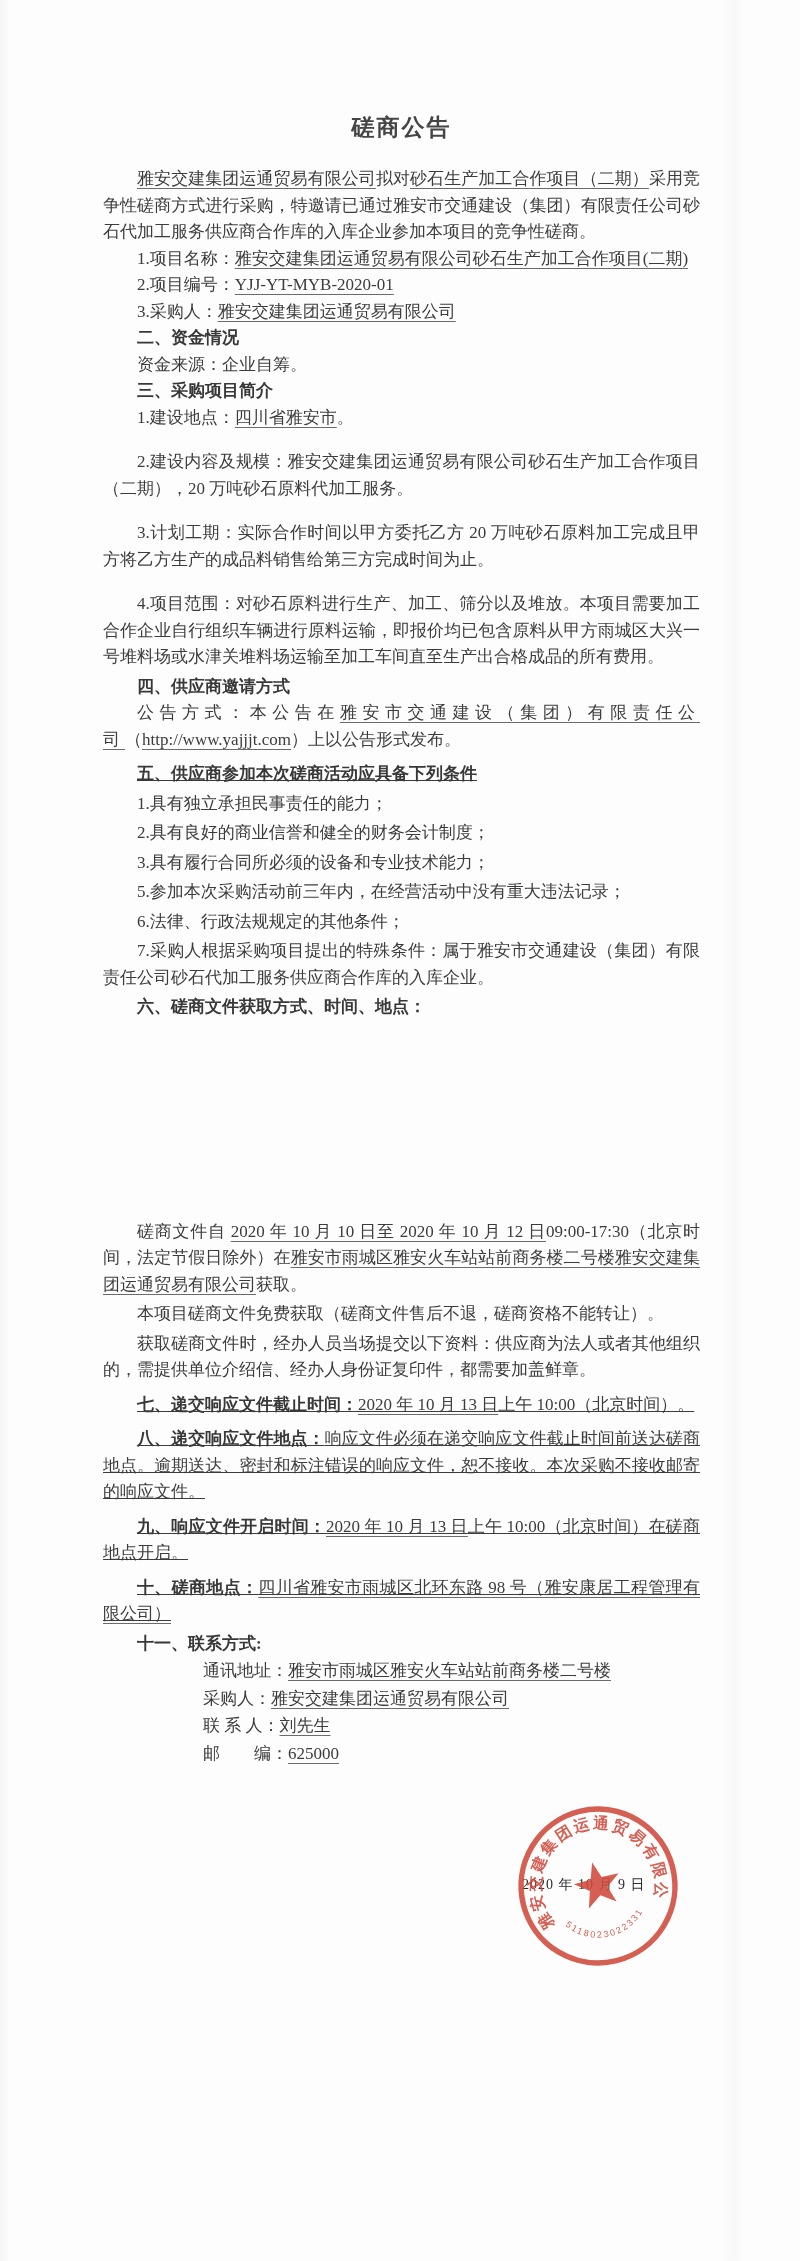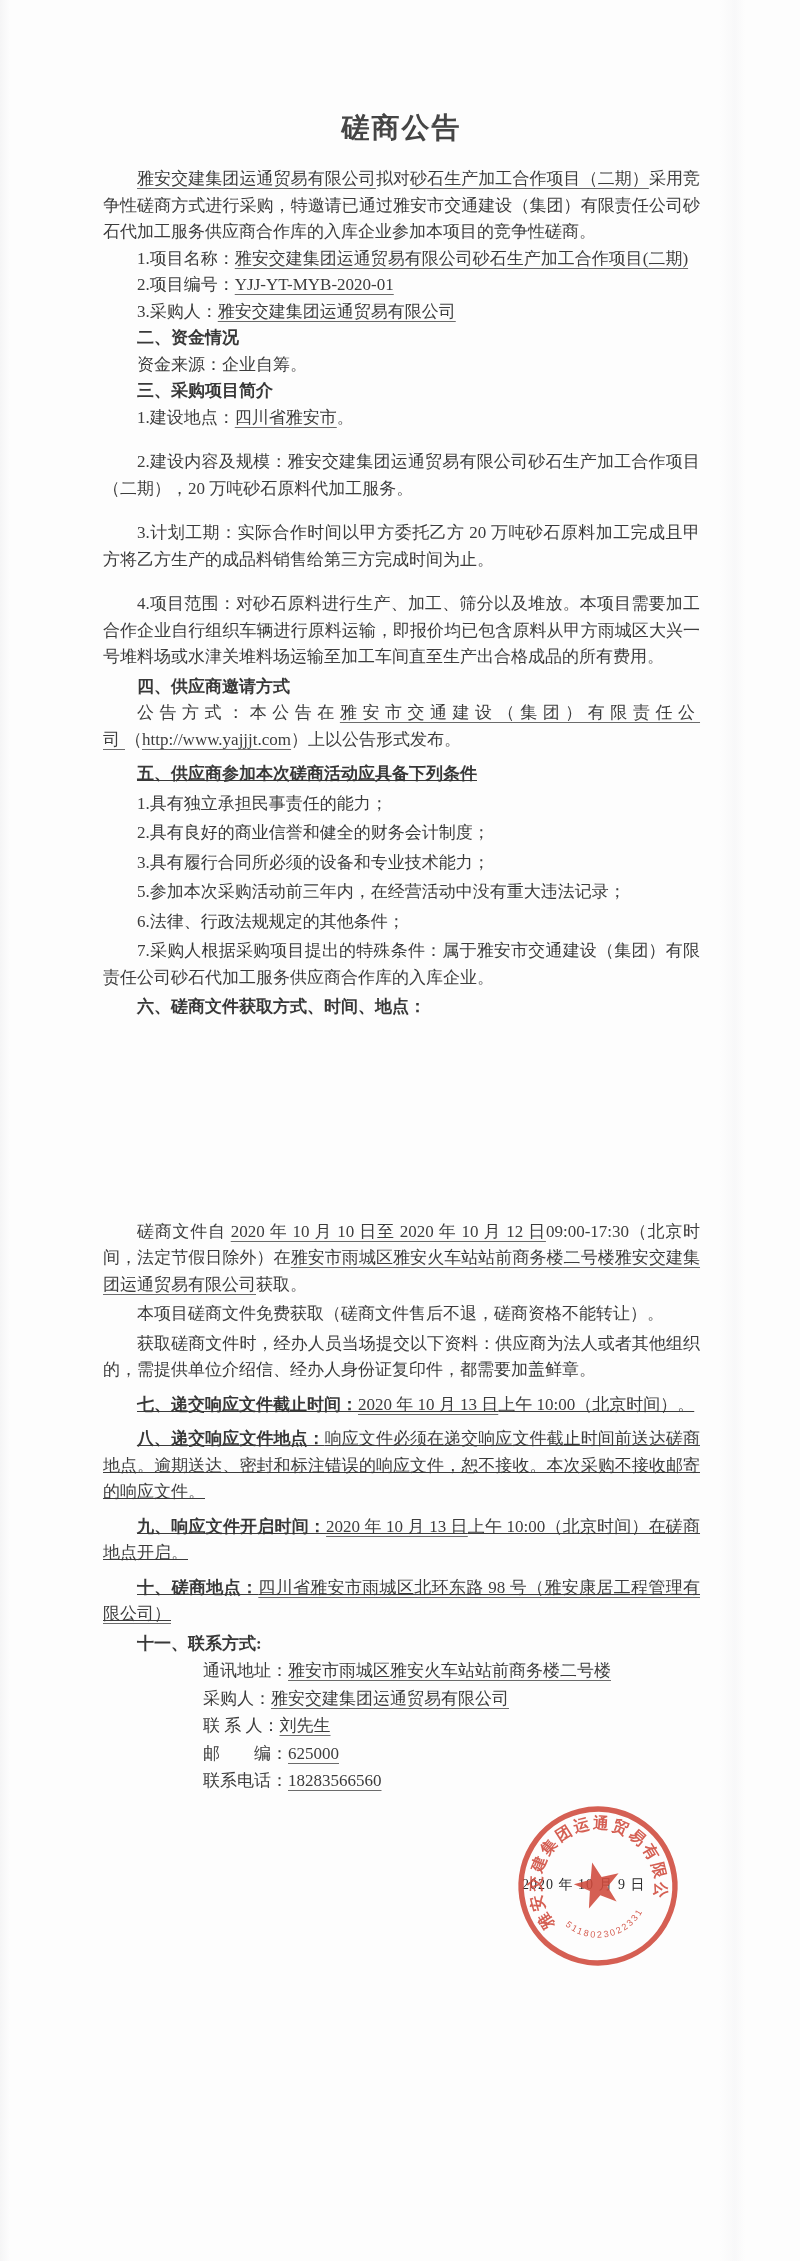"磋商公告" .doc-title { font-size: 28px -> 23px }
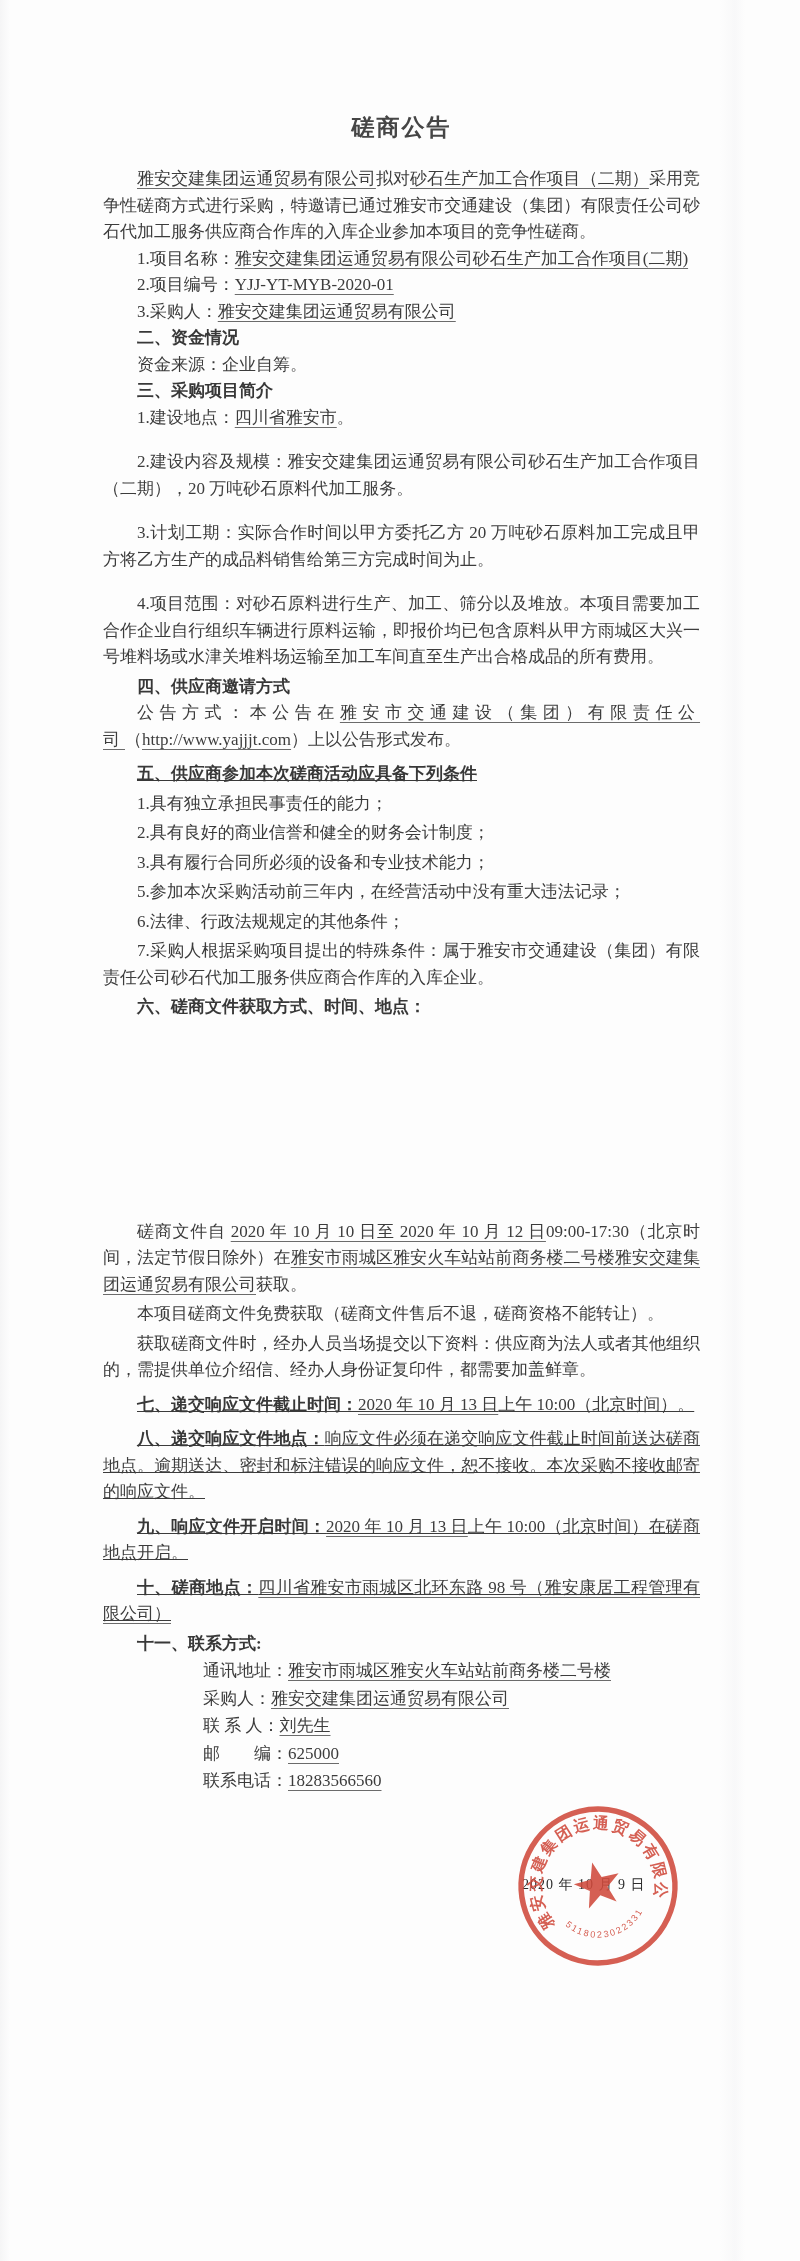"联系电话：18283566560" div.contact-row { html: <div><span>联系电话：</span><span>18283566560</span></div> -> none }
